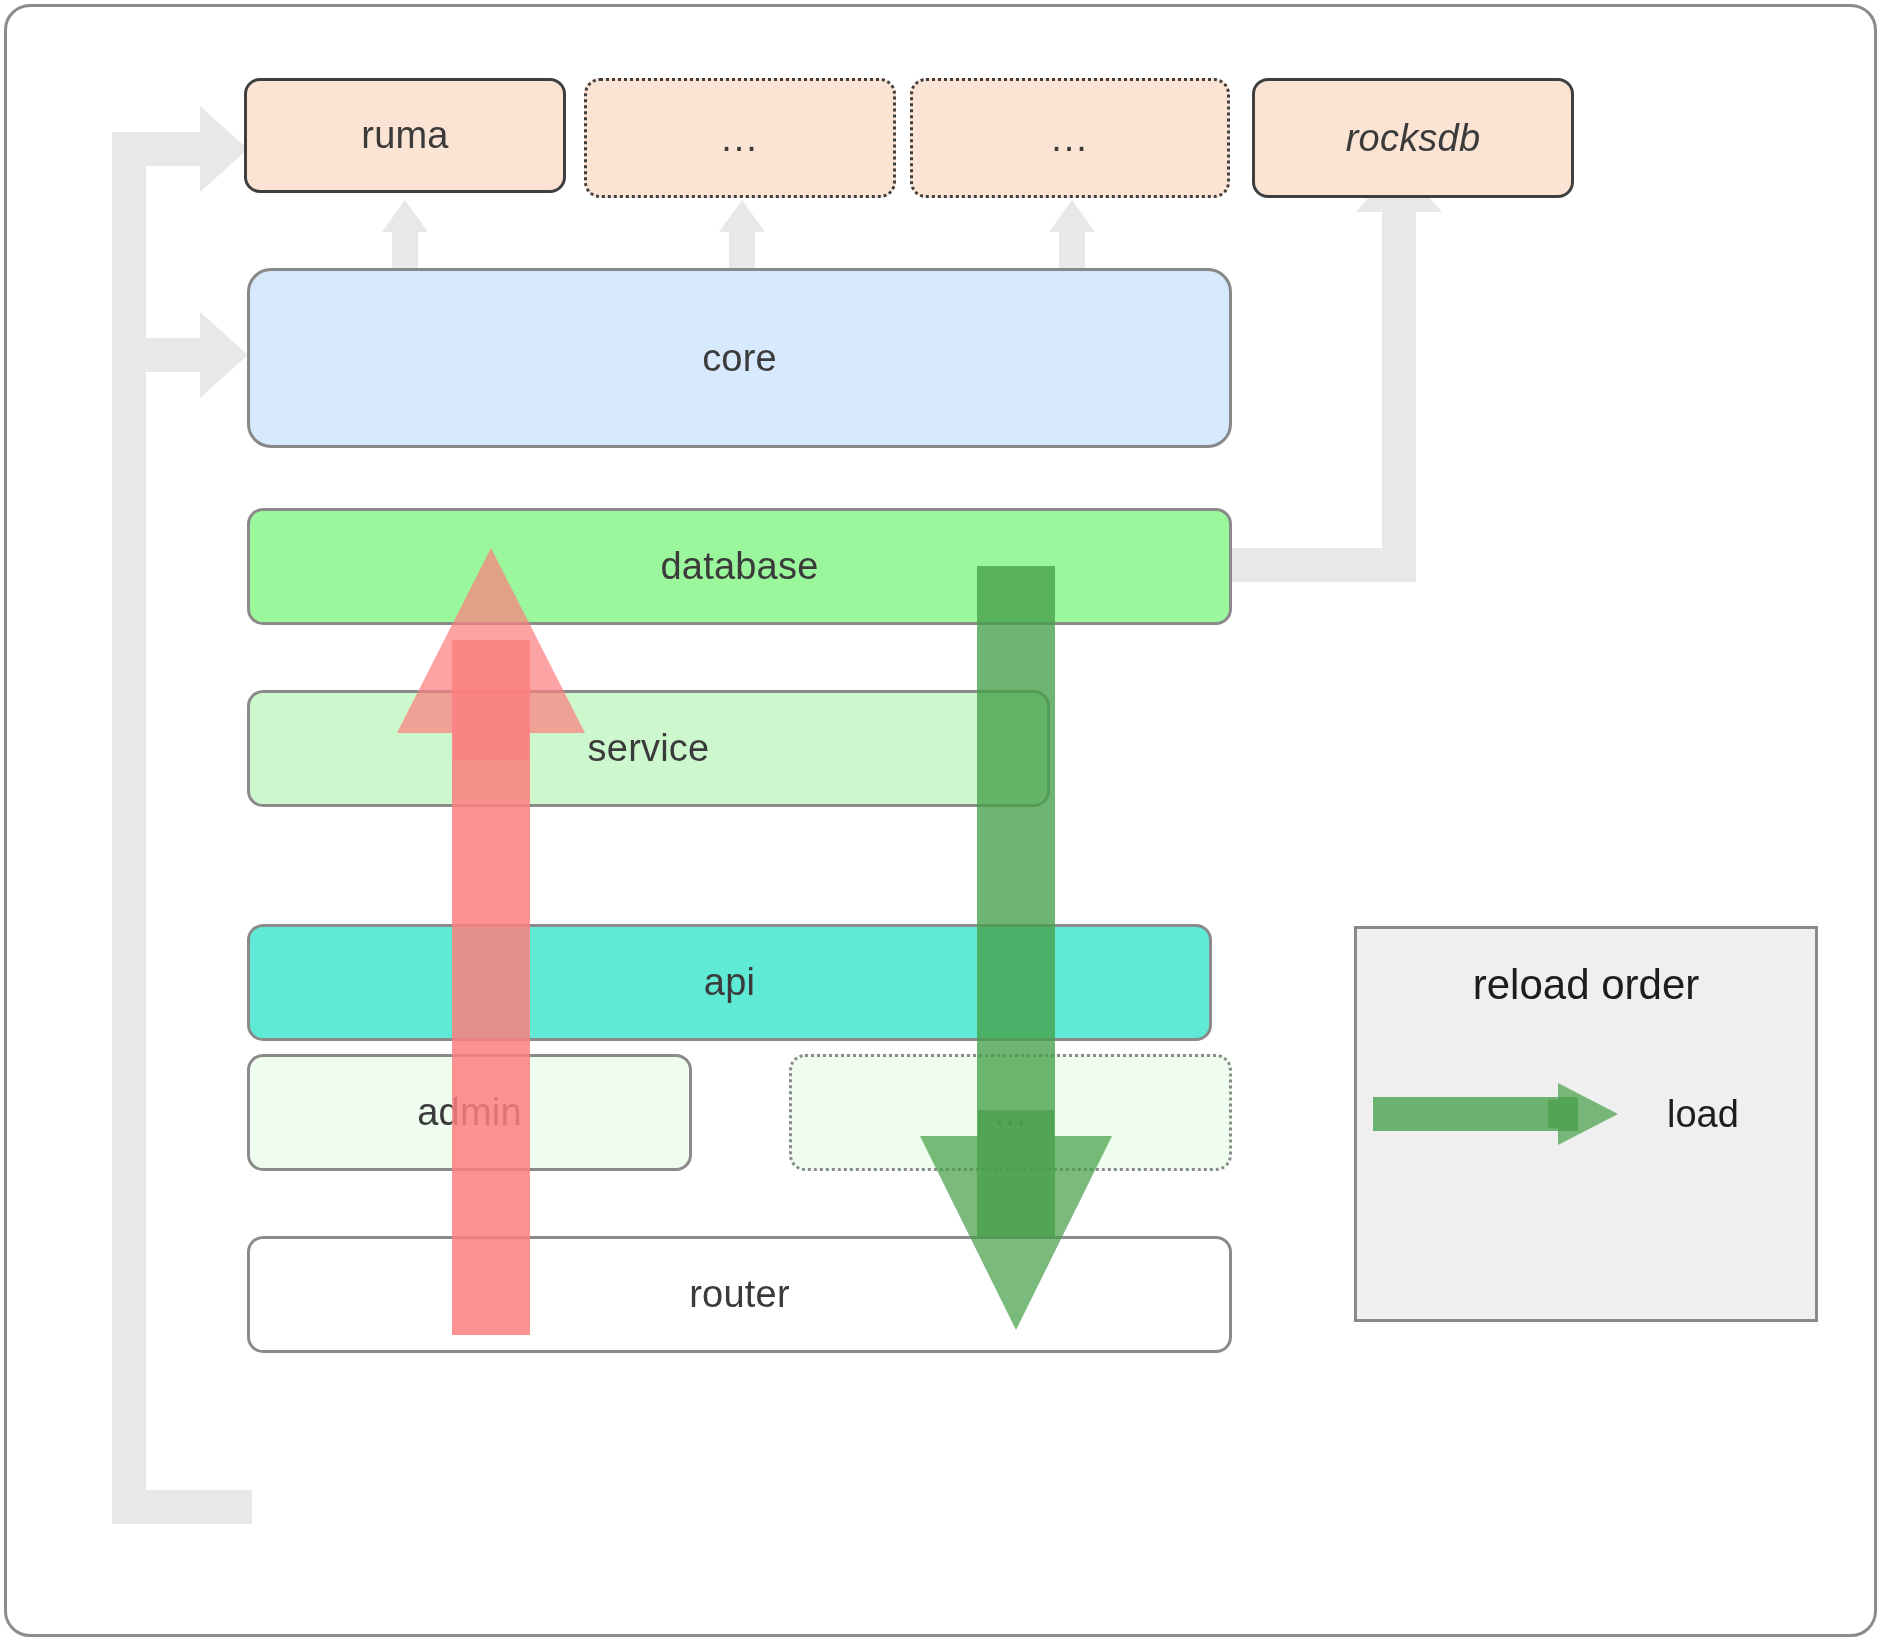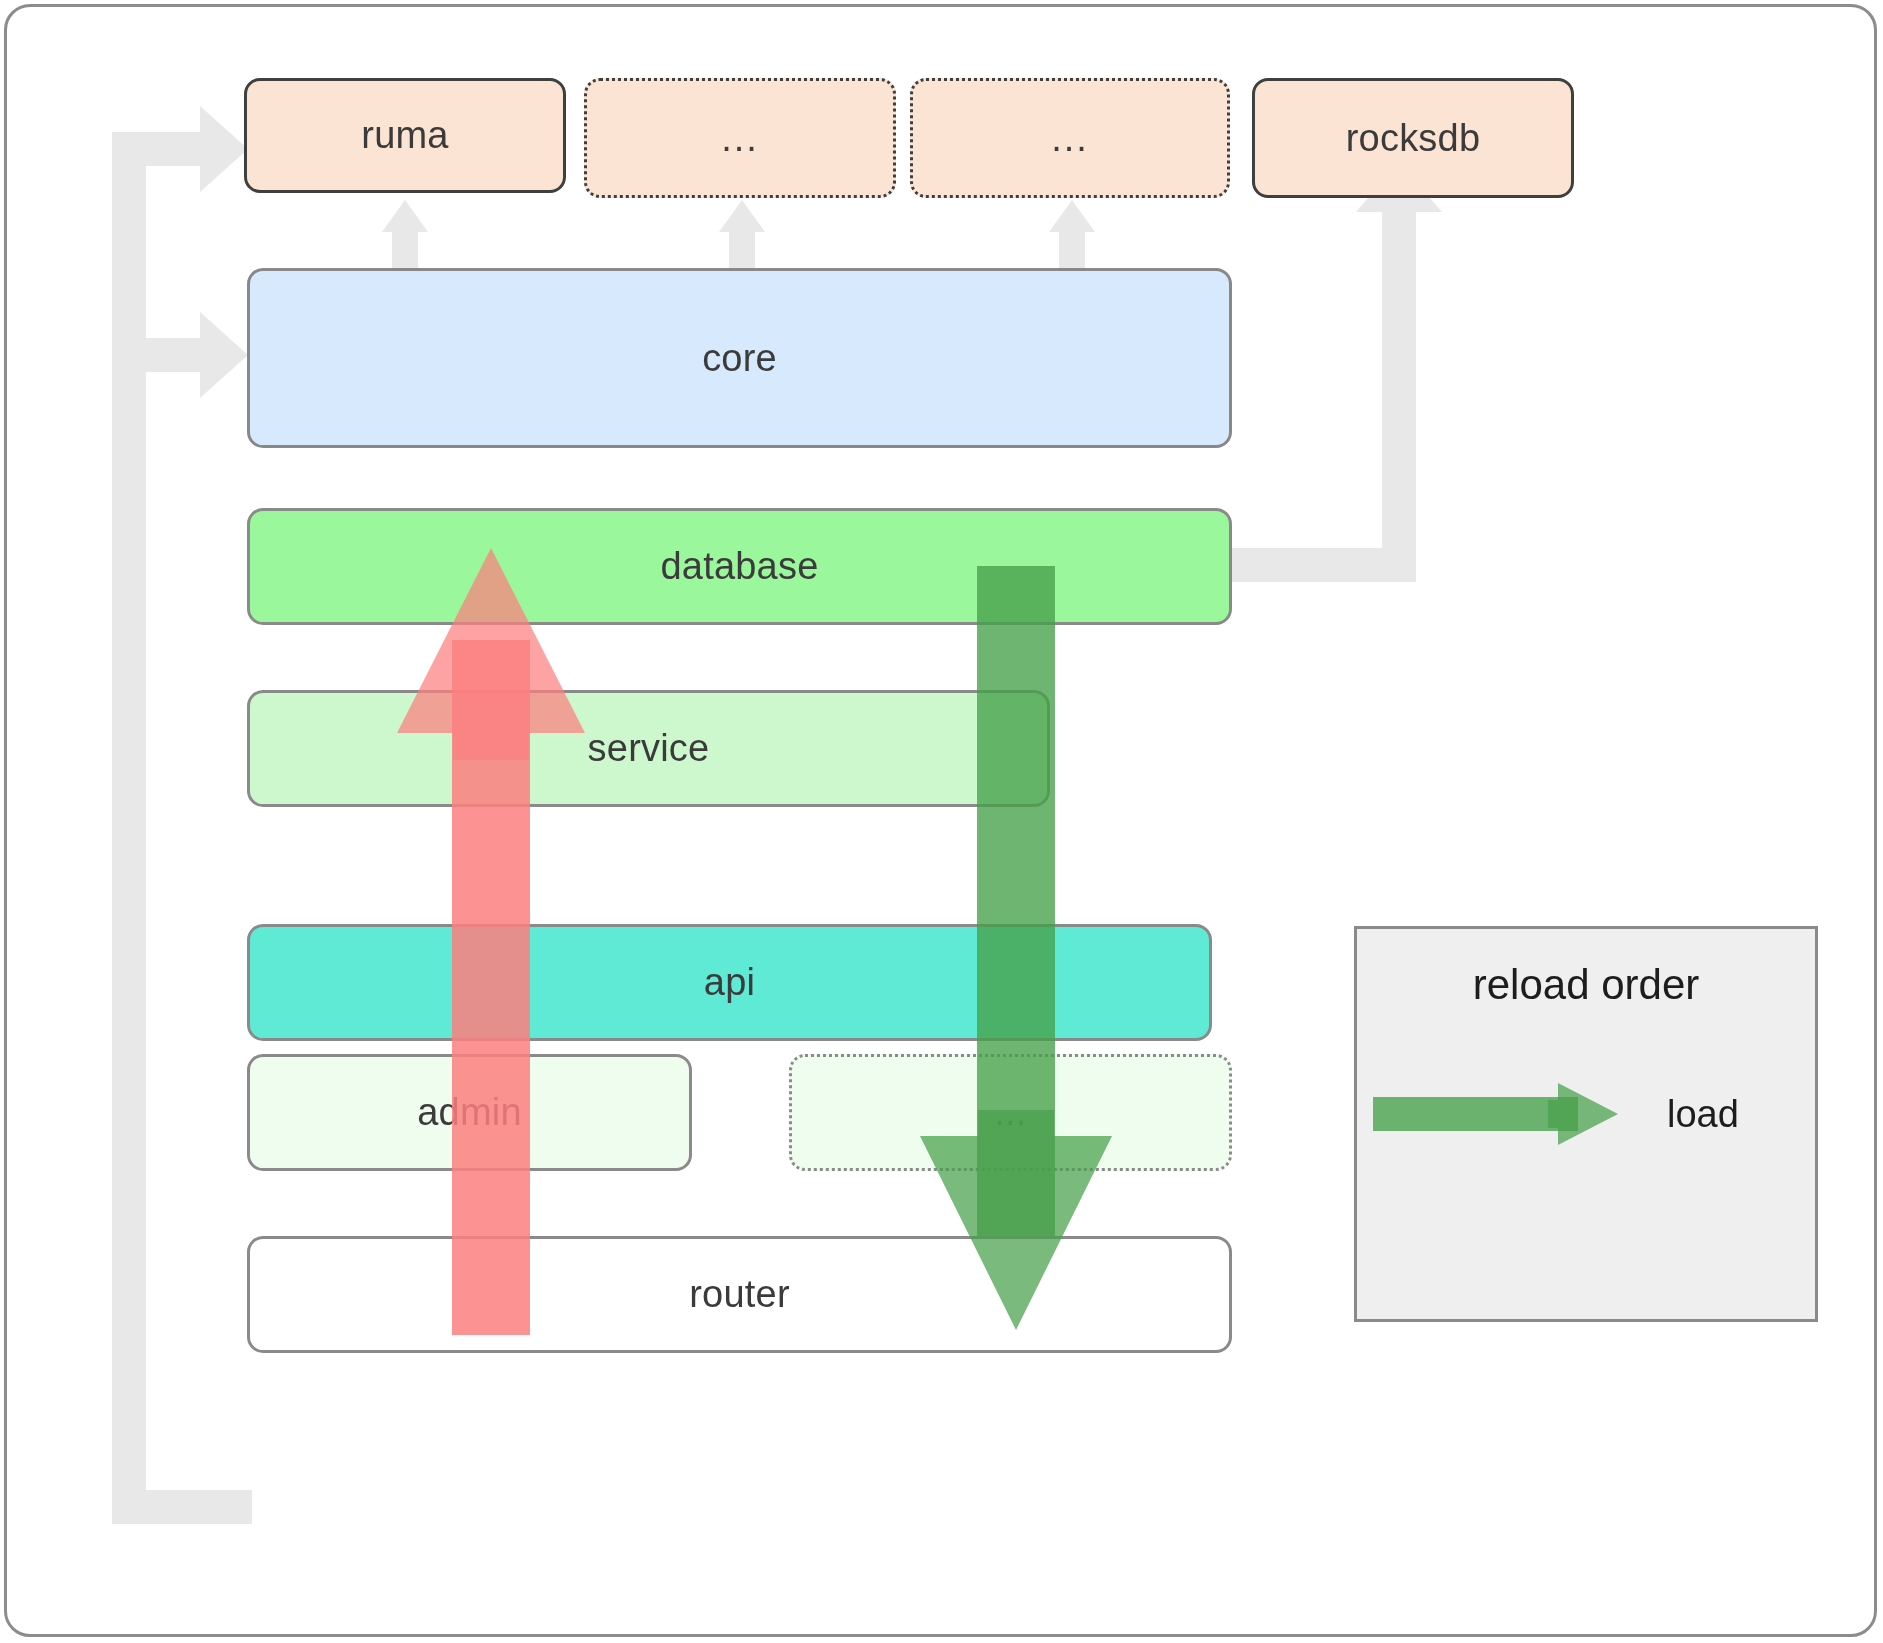"rocksdb" div.node { font-style: none -> italic }
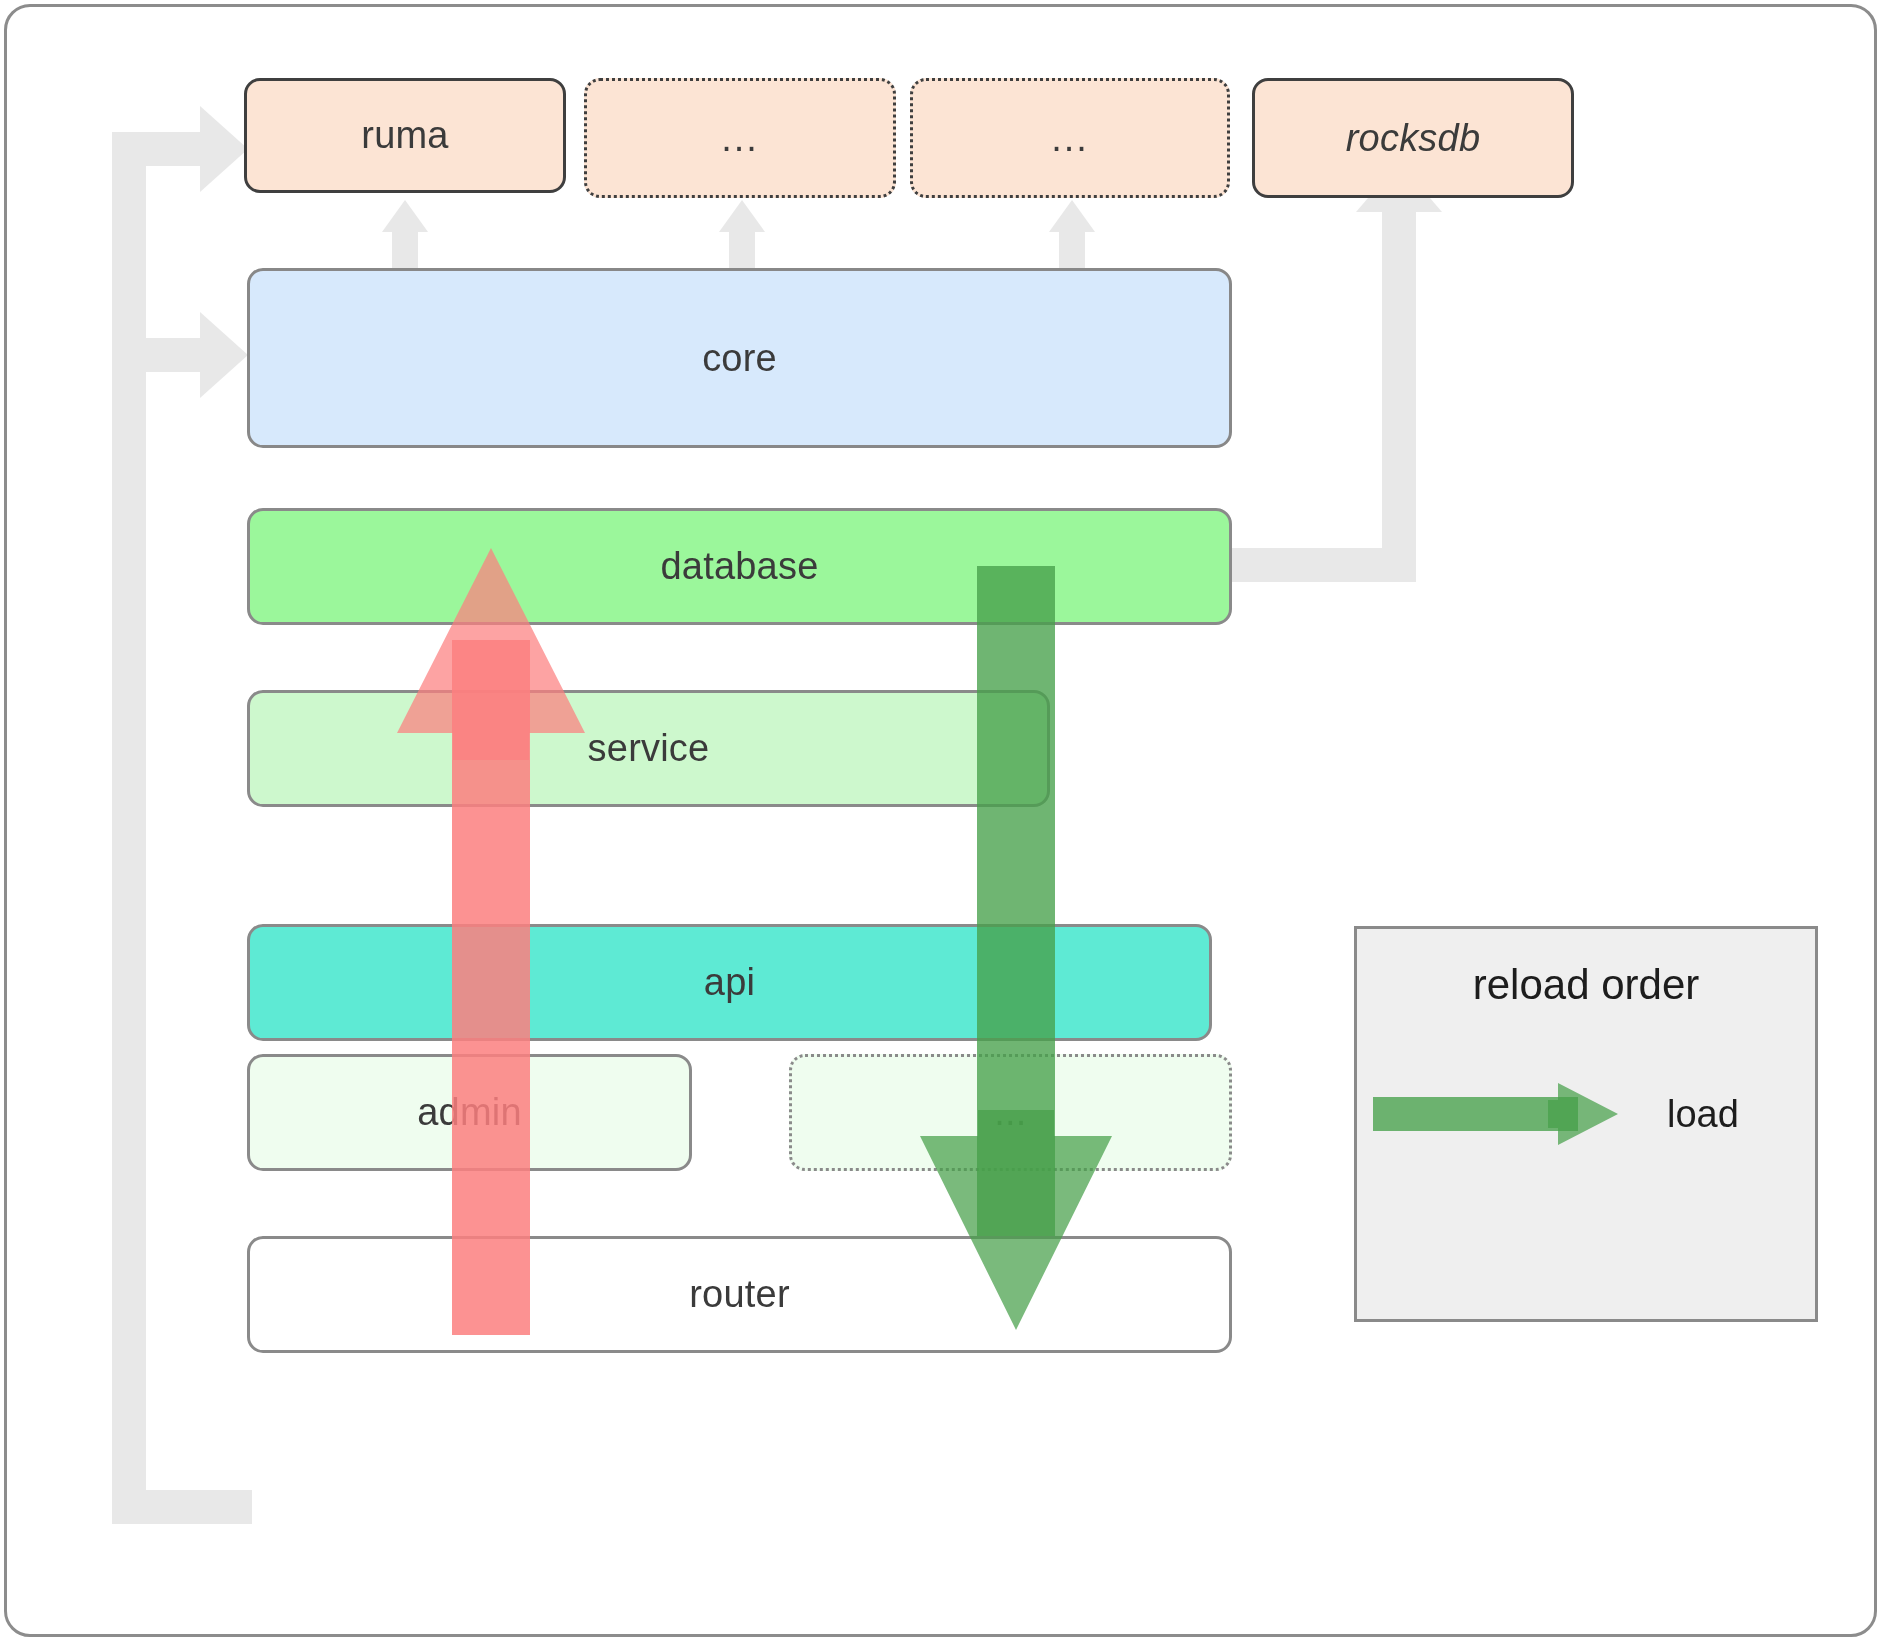"core" .core { border-radius: 16px -> 24px }
